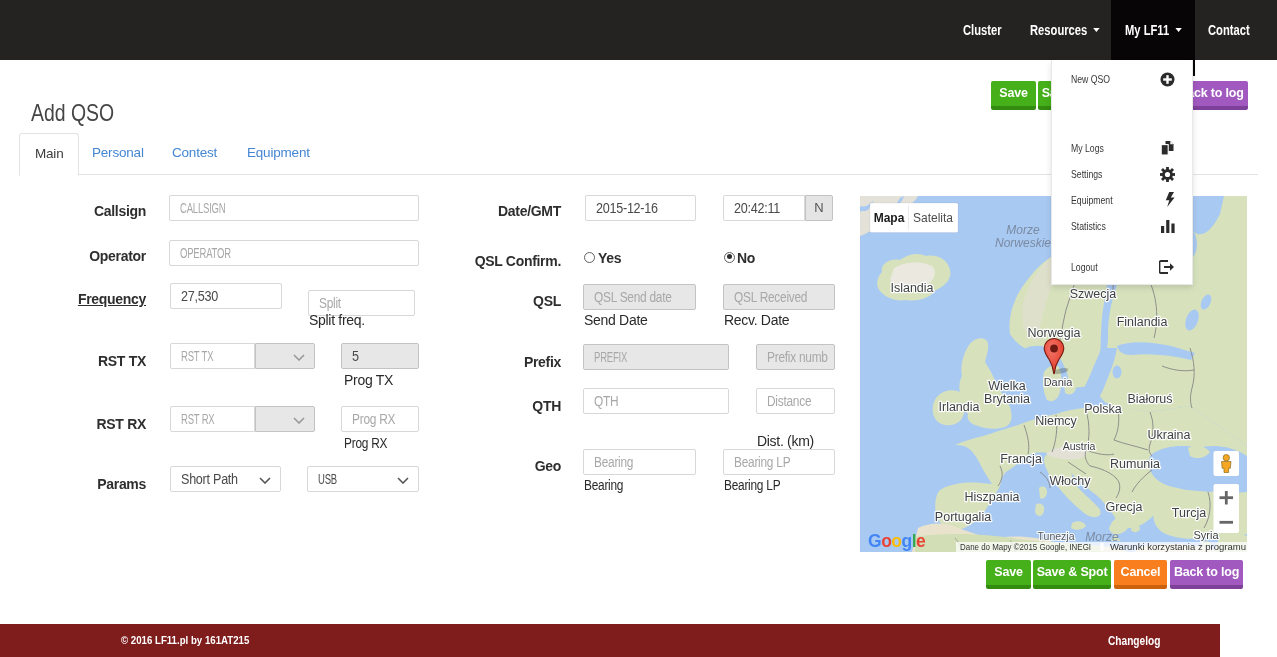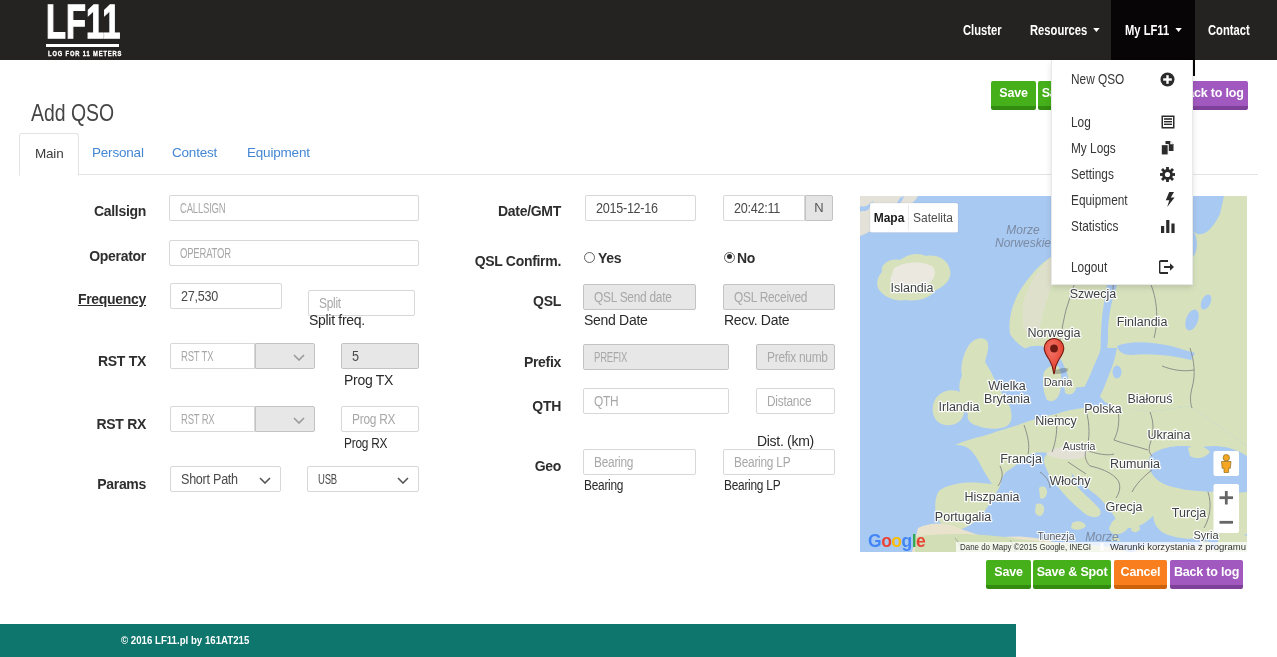"LF11" div.logo { html: <div> <div>LF11</div> <div></div> <div>LOG FOR 11 METERS</div> </div> -> none }
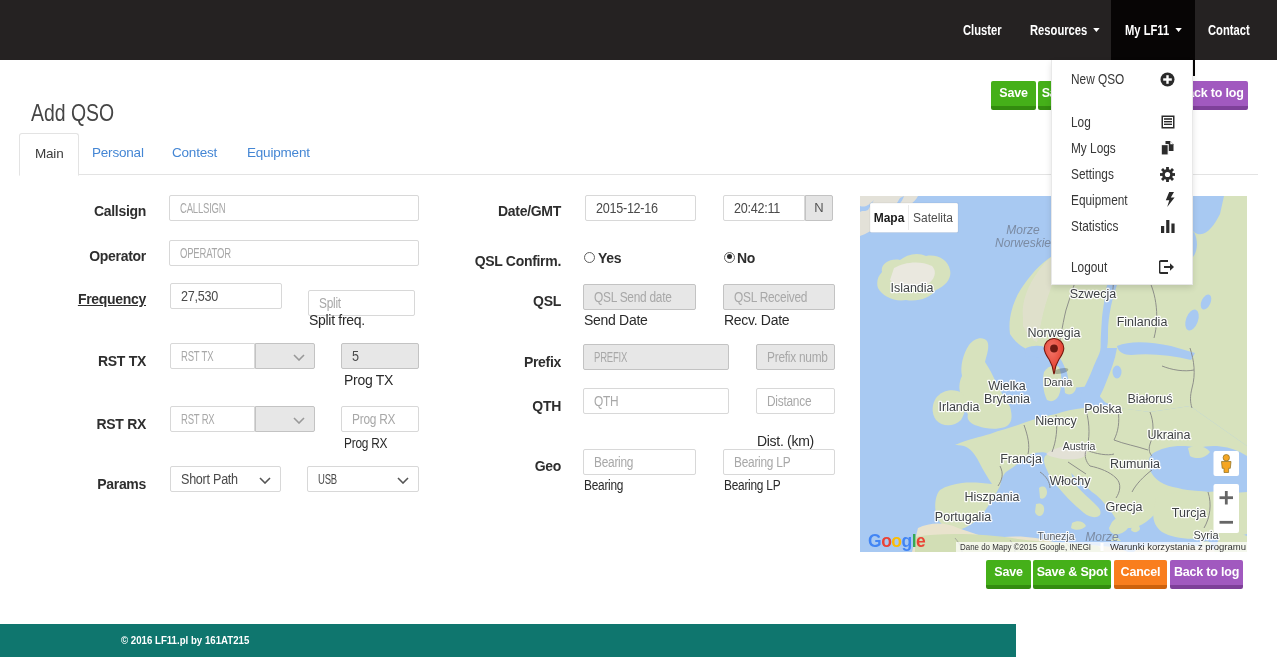"New QSO" .ditem { font-size: 15px -> 11px }
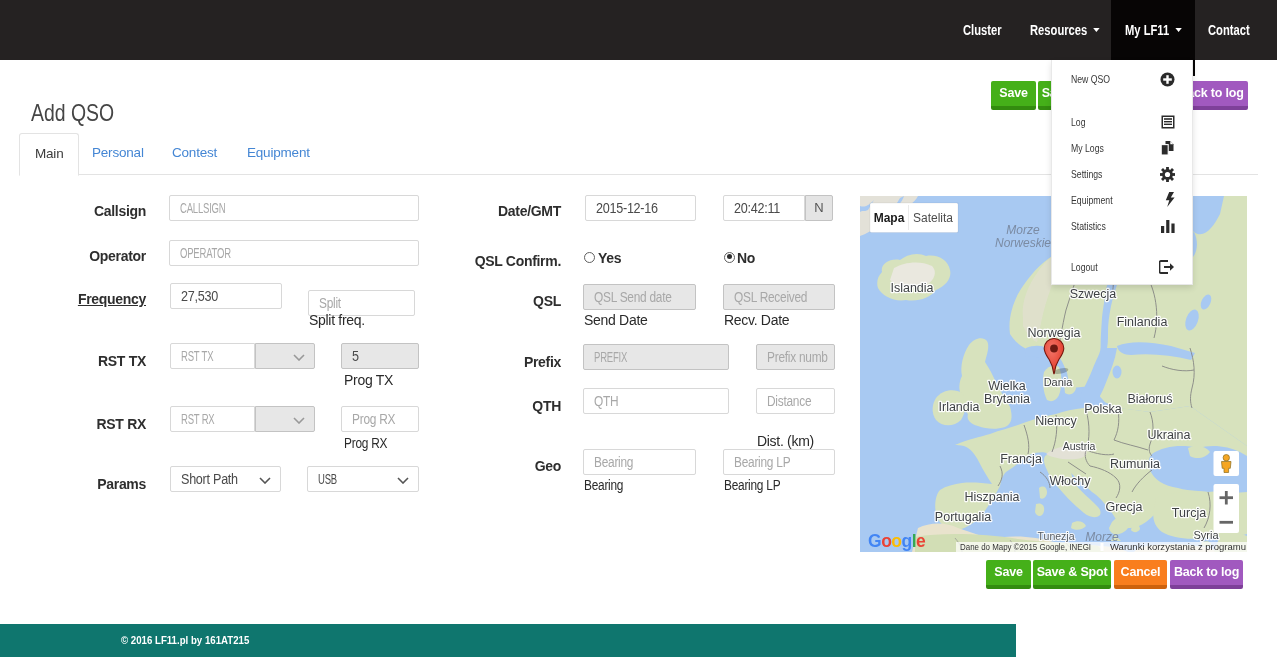"Log" div.ditem { html: <div><span>Log</span> <svg> <rect></rect> <rect></rect> <rect></rect> <rect></rect> <rect></rect> </svg> </div> -> none }
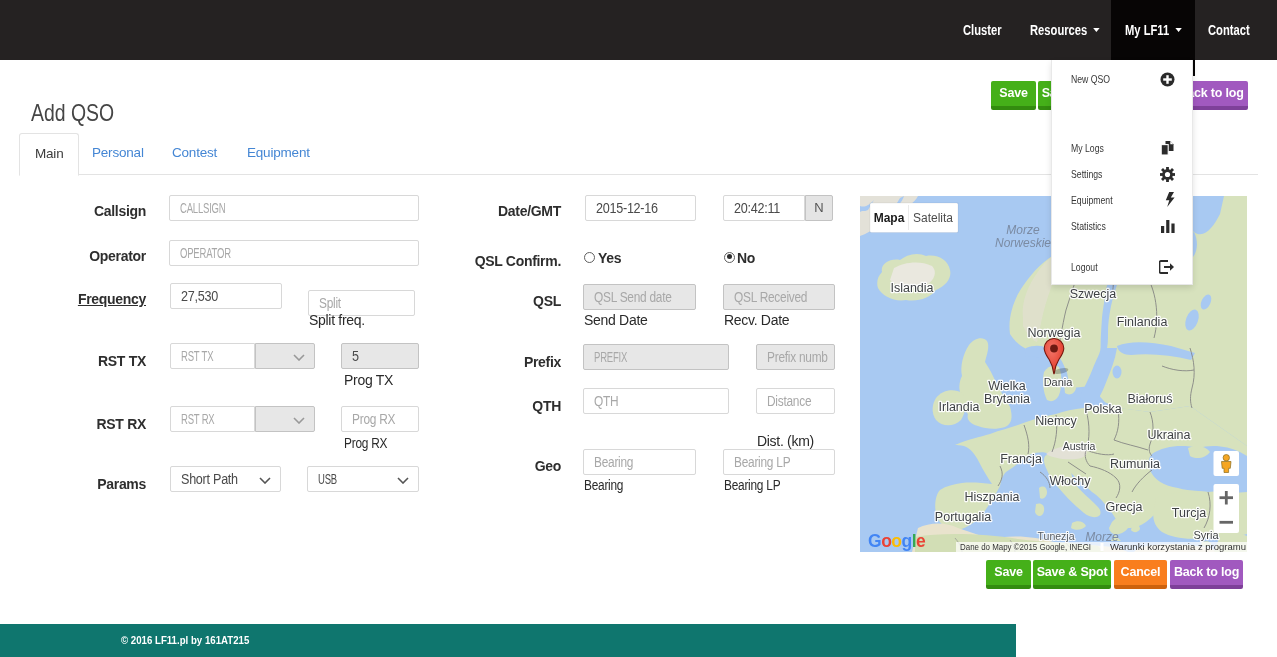"© 2016 LF11.pl by 161AT215" .footer { background: #0f766e -> #7f1d1d; width: 1016px -> 1220px }
